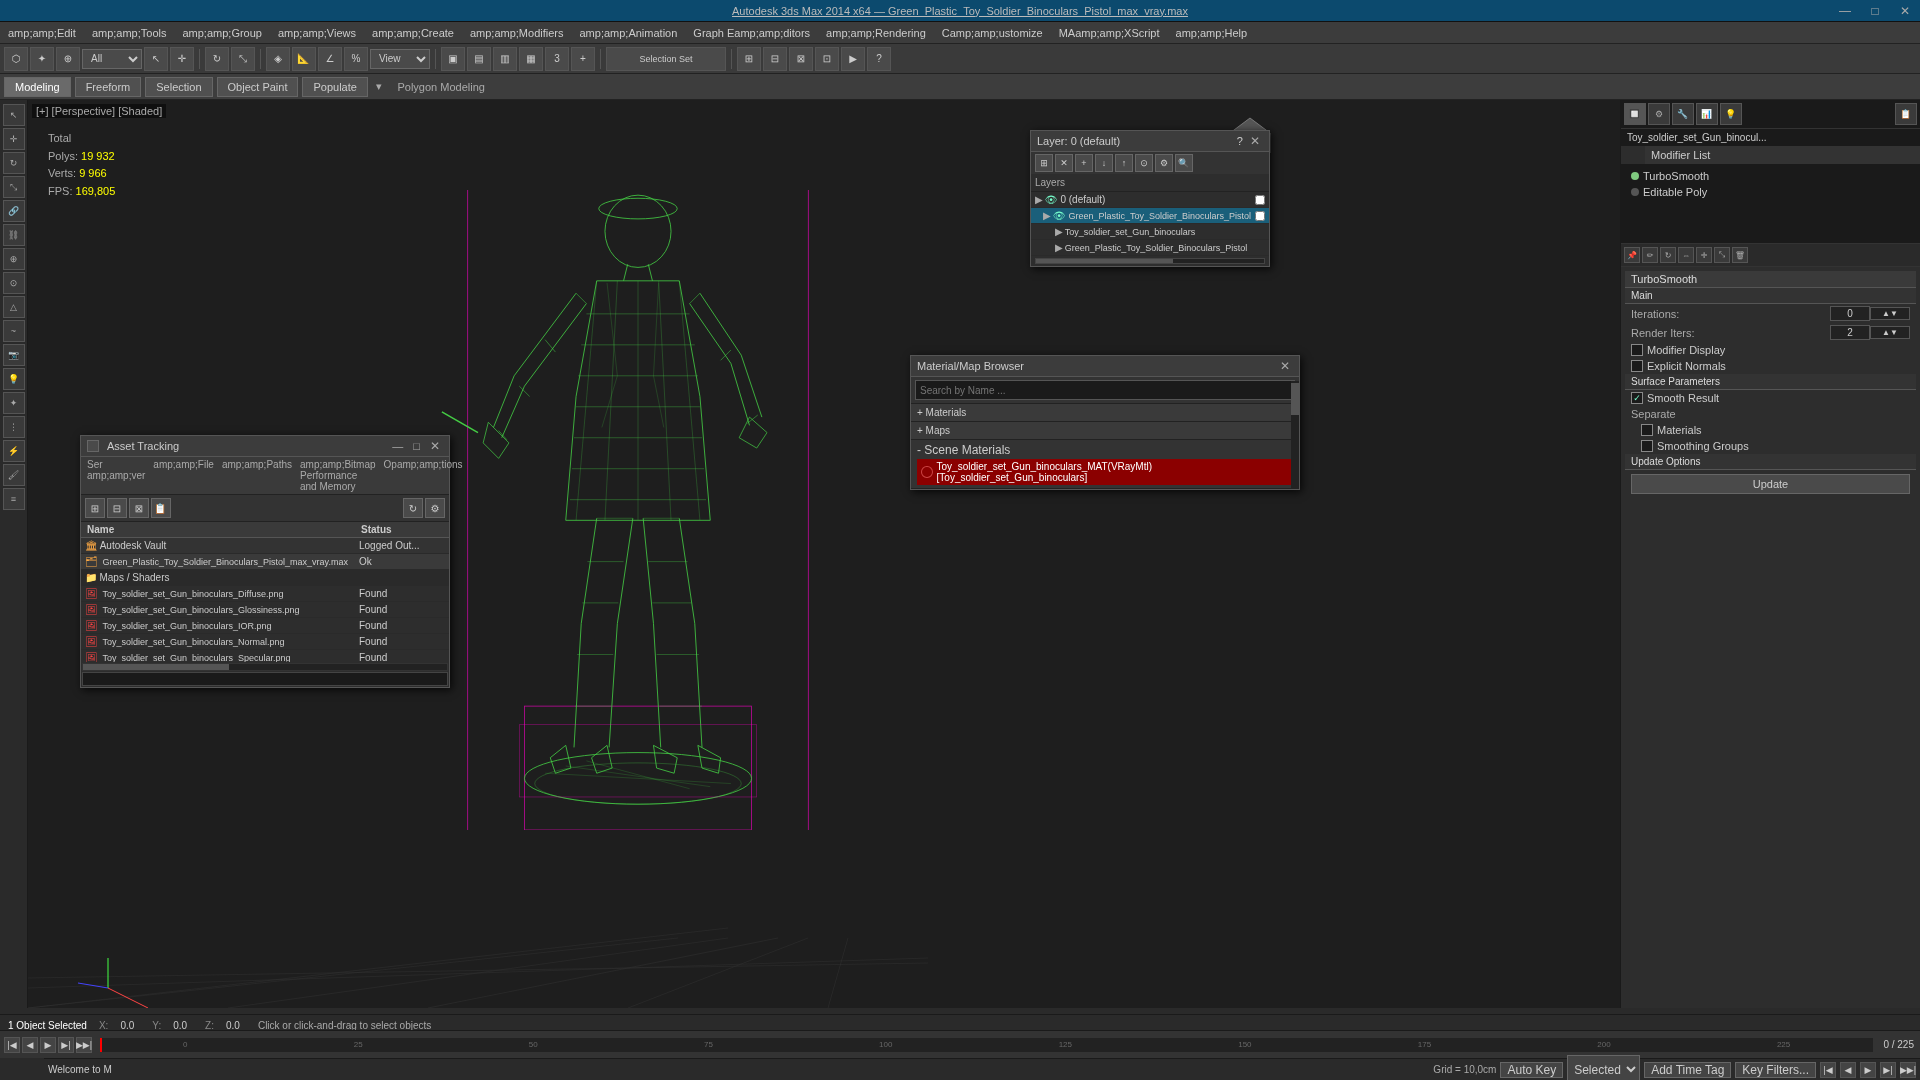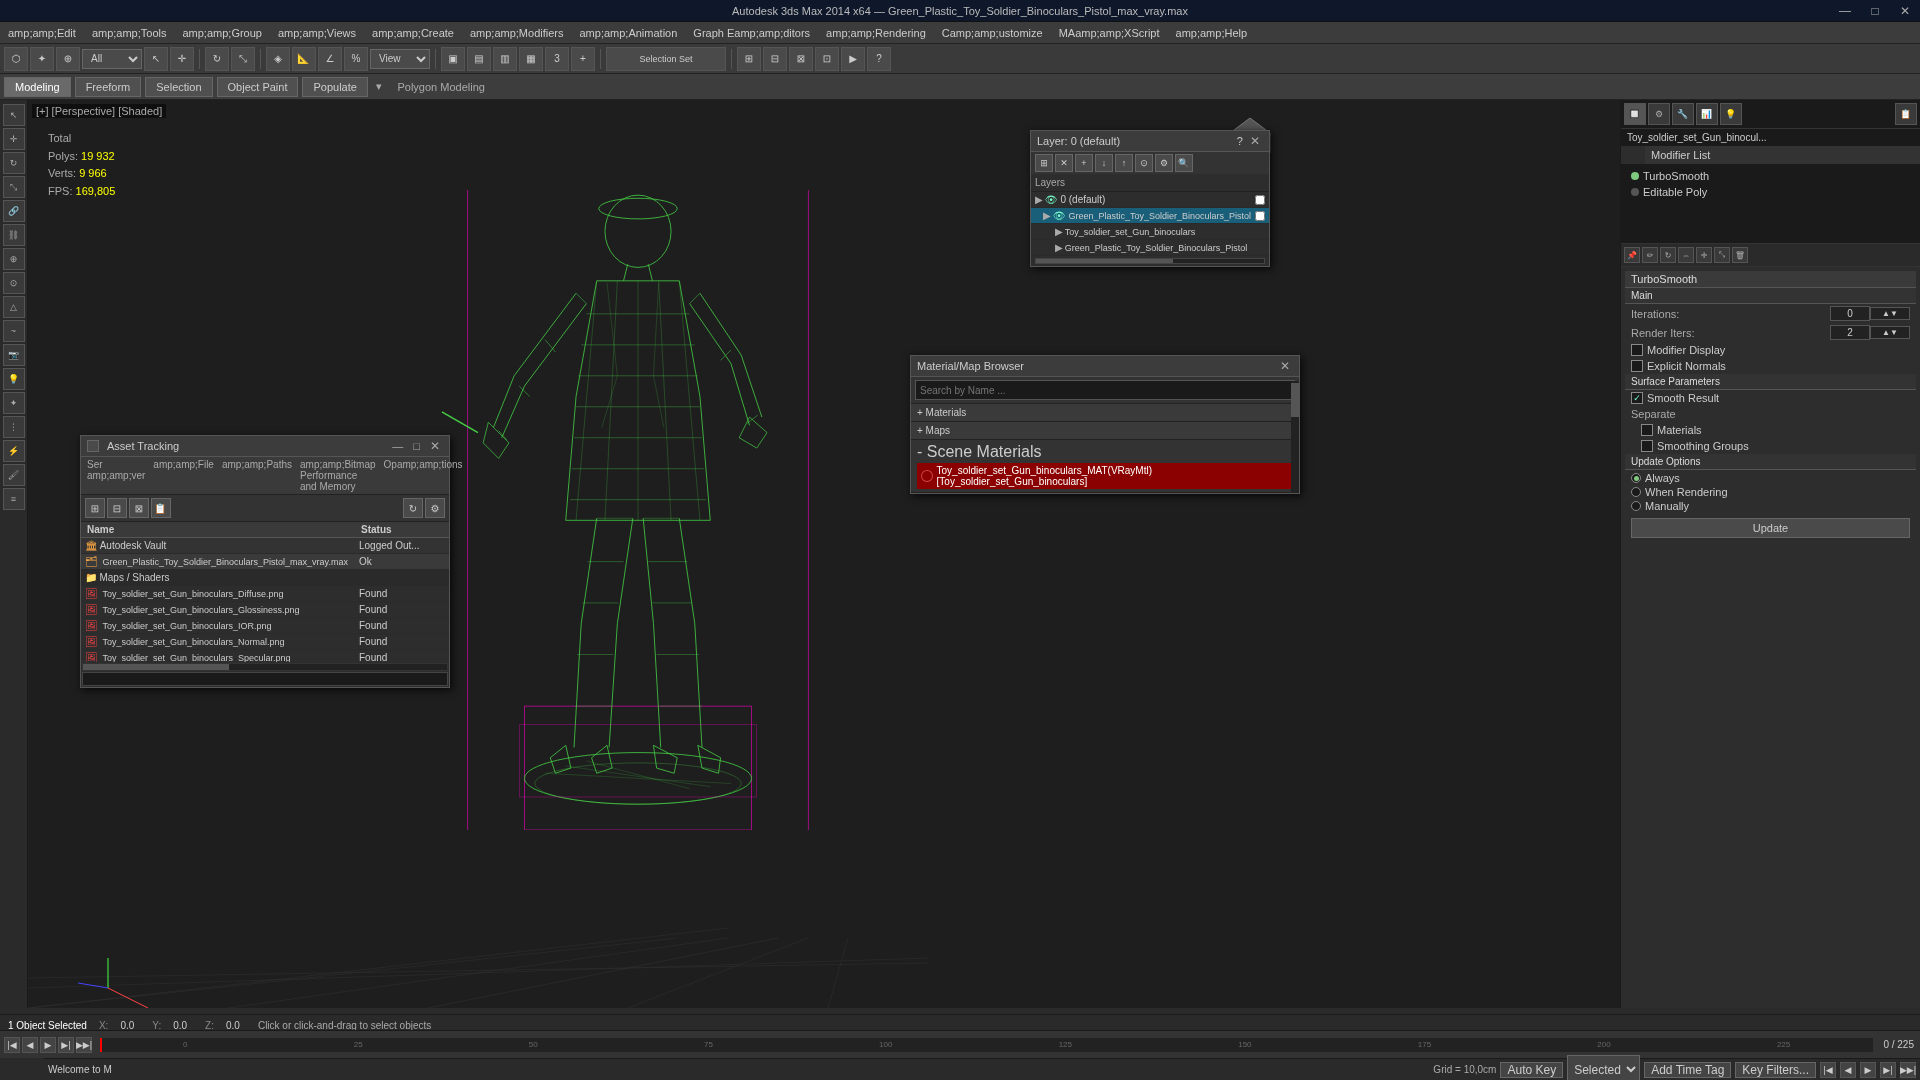"Autodesk 3ds Max 2014 x64" #title-bar { background: #0f172a -> #0c4a6e; text-decoration: none -> underline }
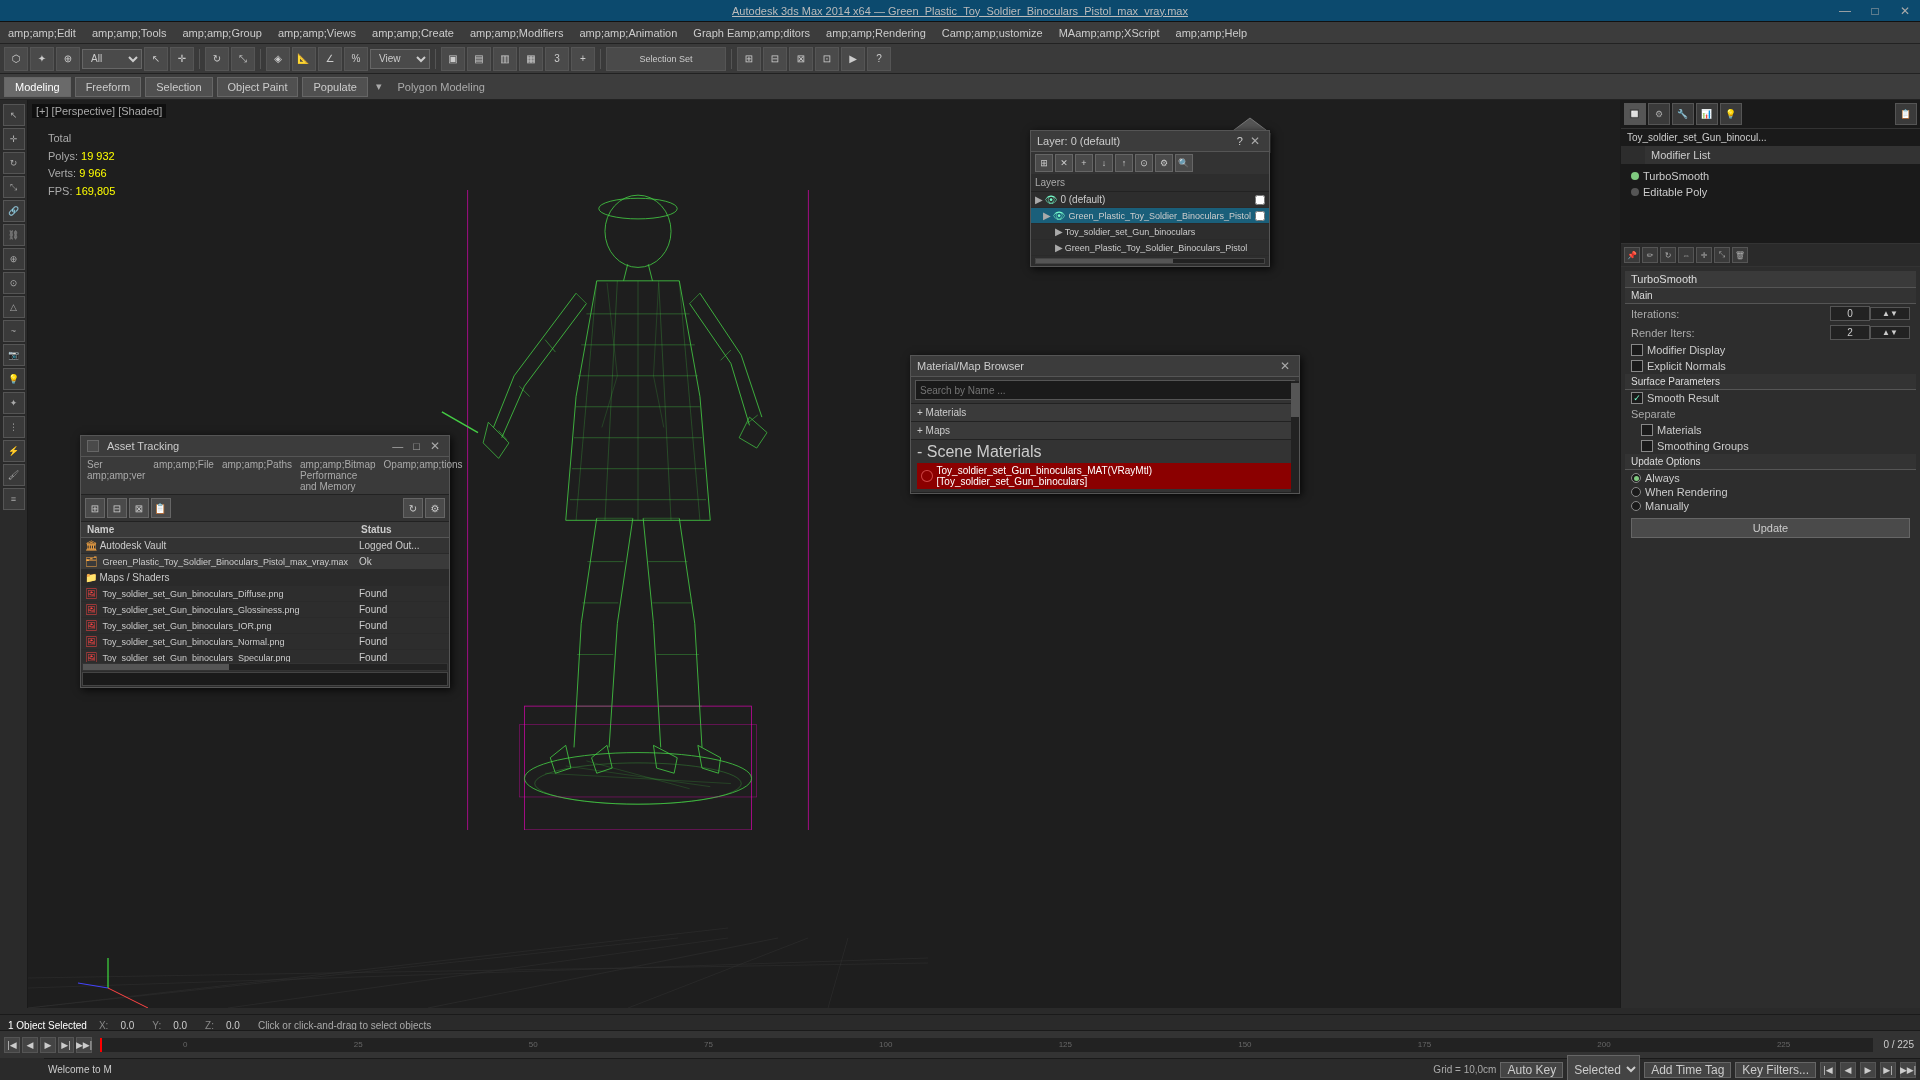"- Scene Materials" .mat-scene-title { font-size: 16px -> 12px }
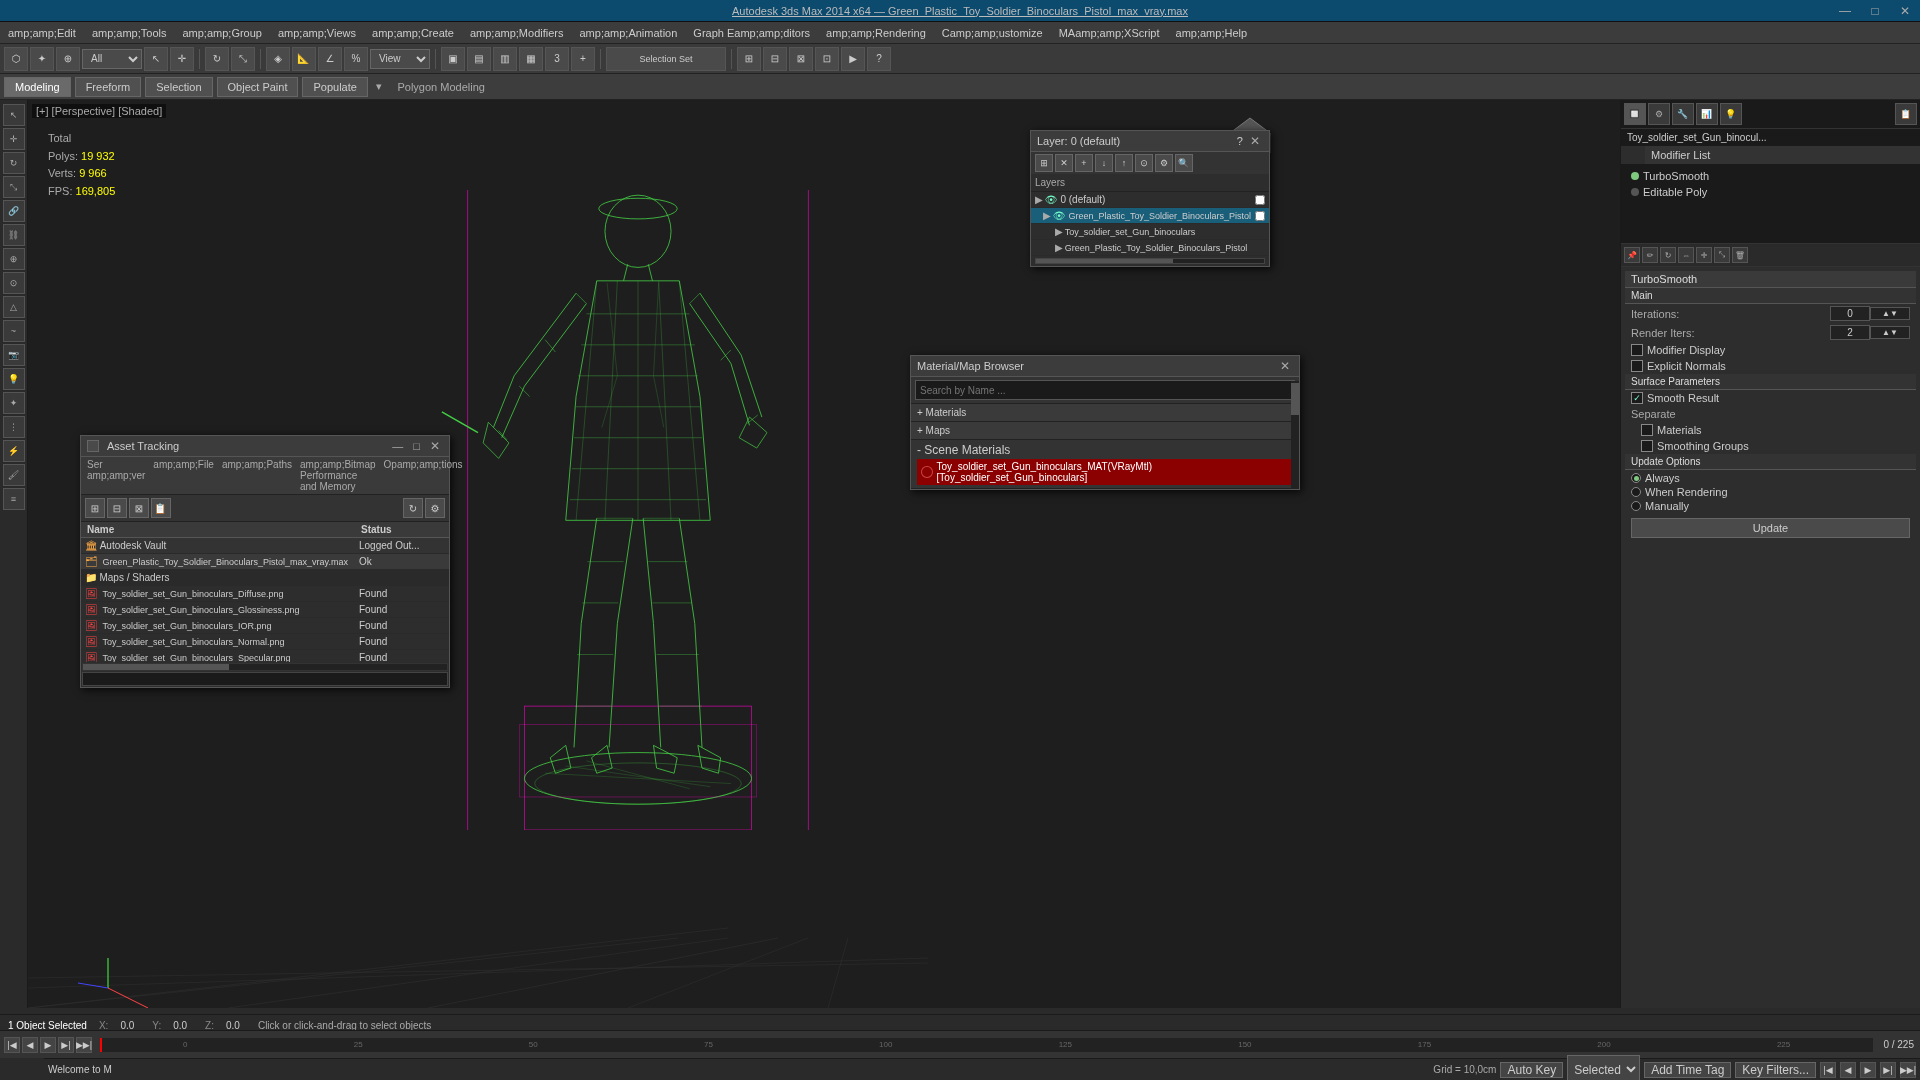"Always" div.radio-group { html: <div> <div> <div></div> <span>Always</span> </div> <div> <div></div> <span>When Rendering</span> </div> <div> <div></div> <span>Manually</span> </div> </div> -> none }
